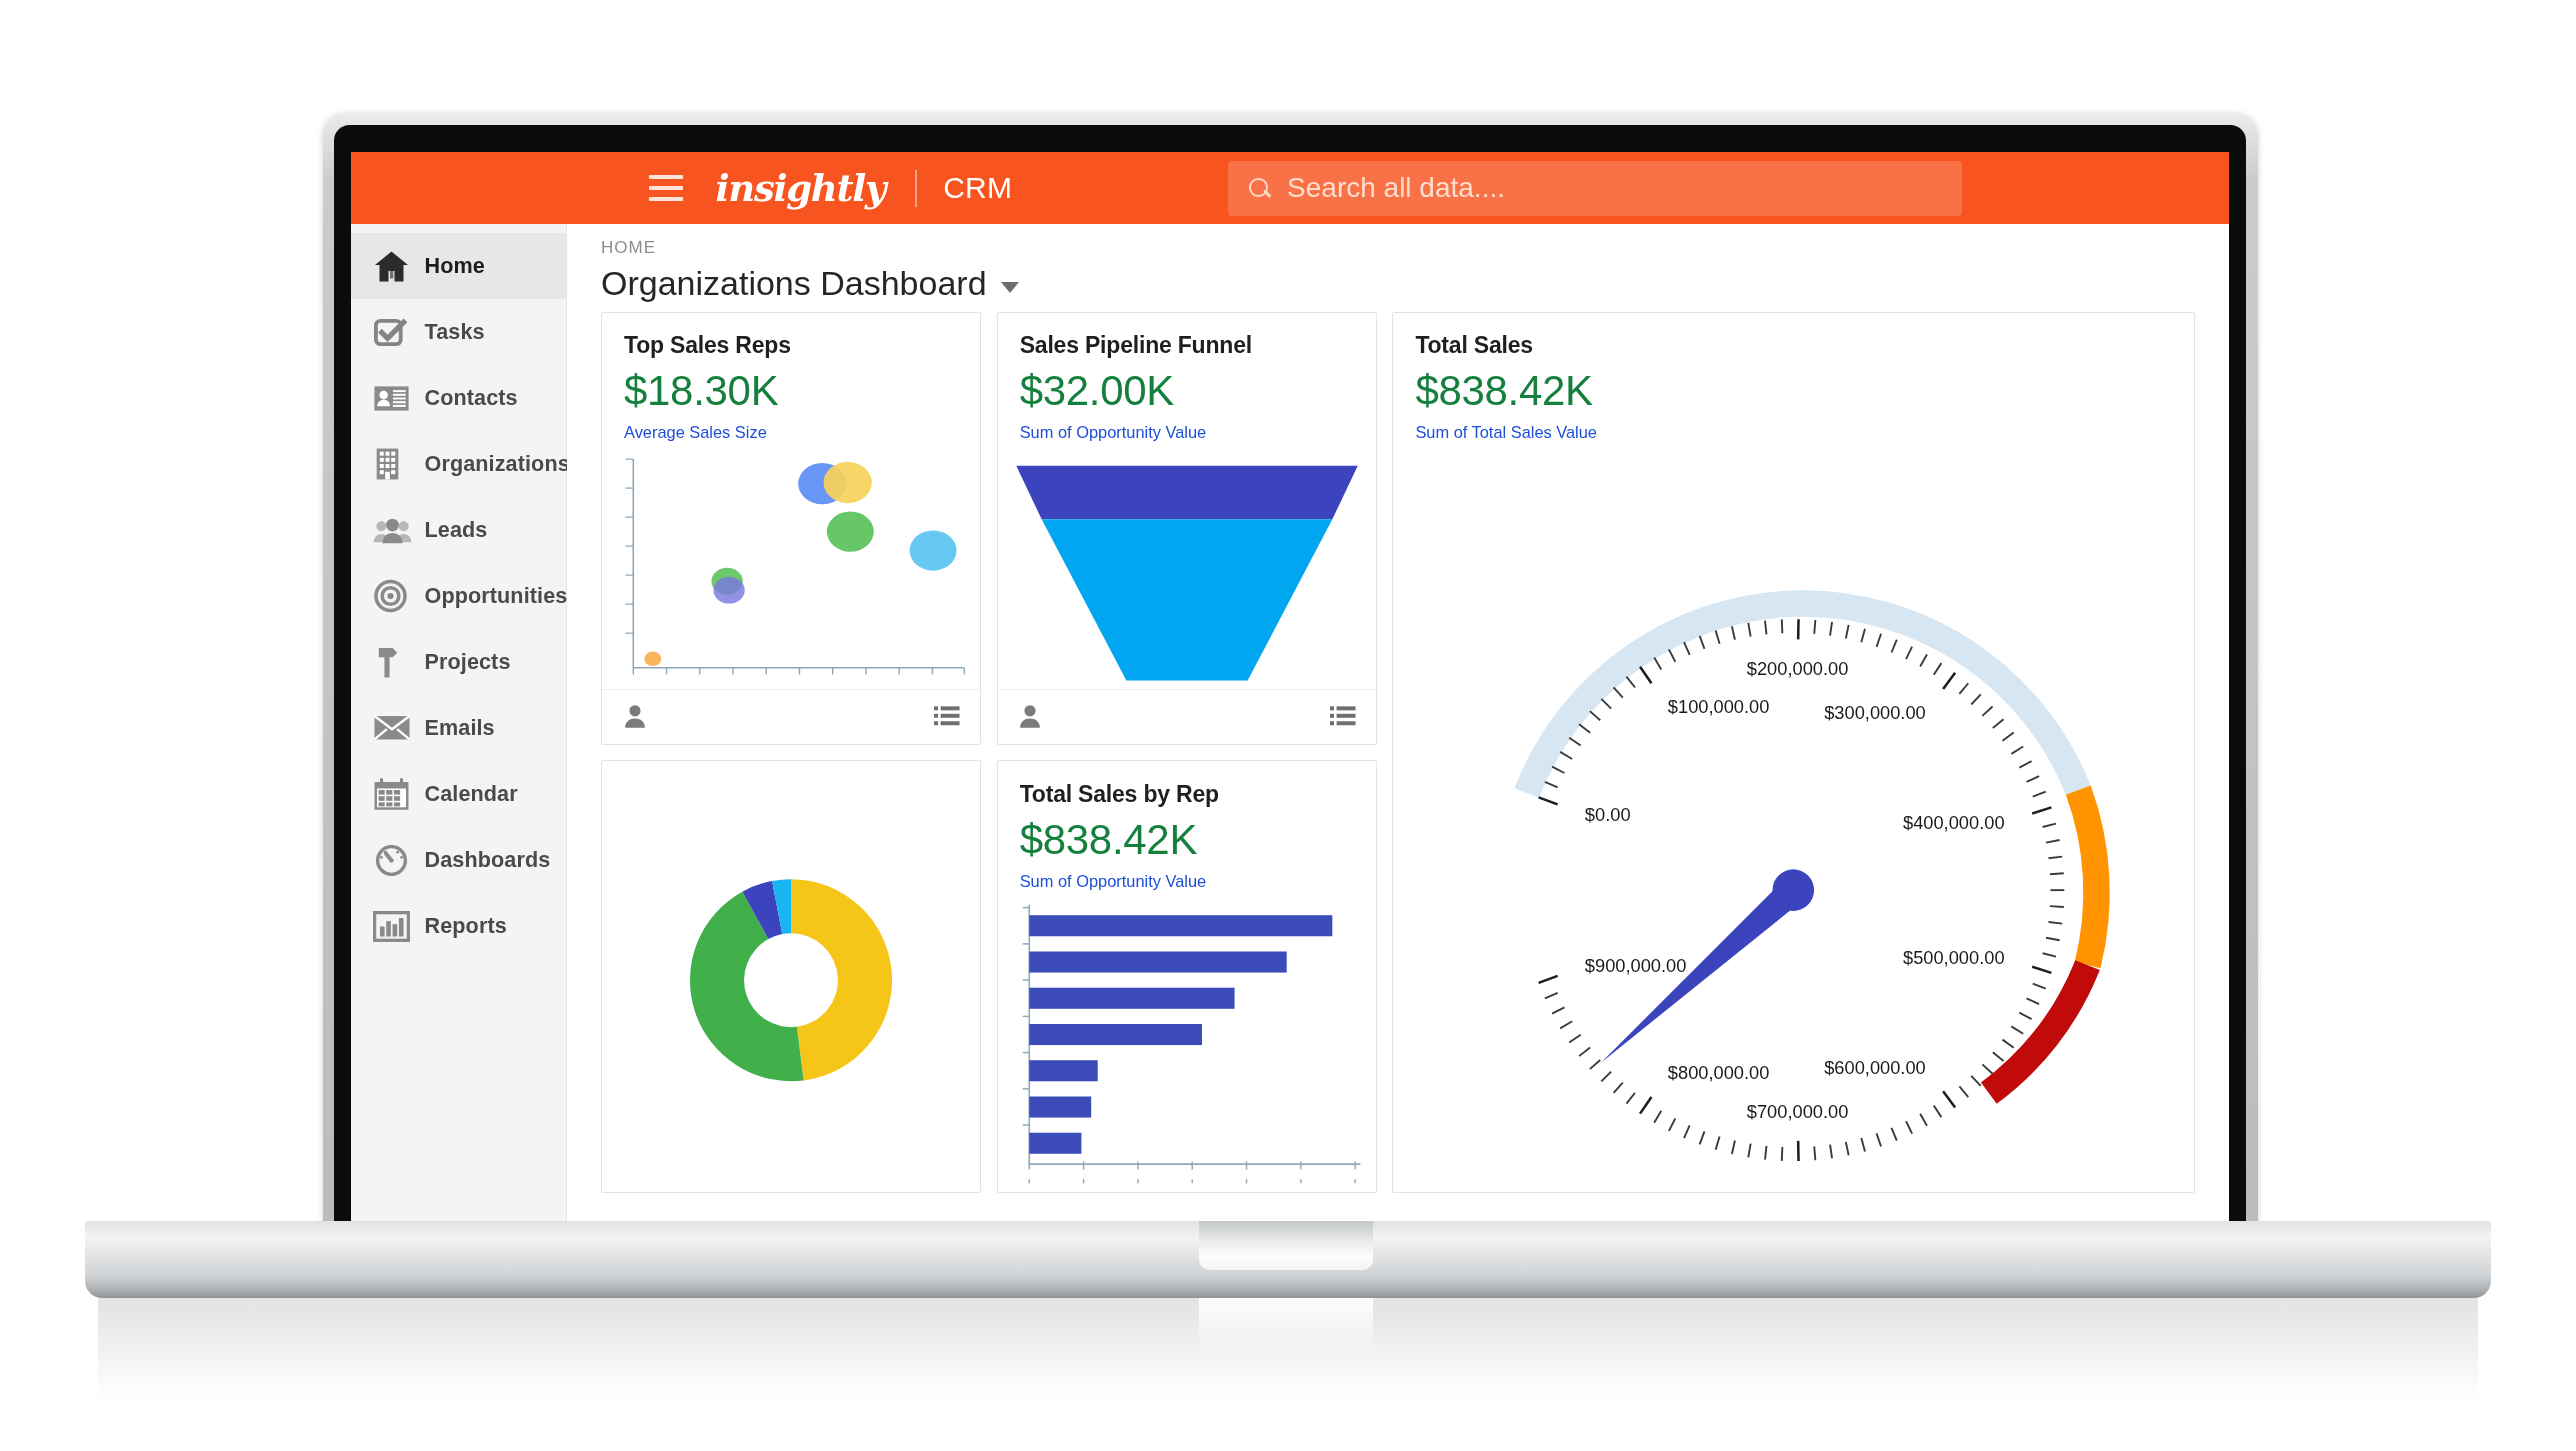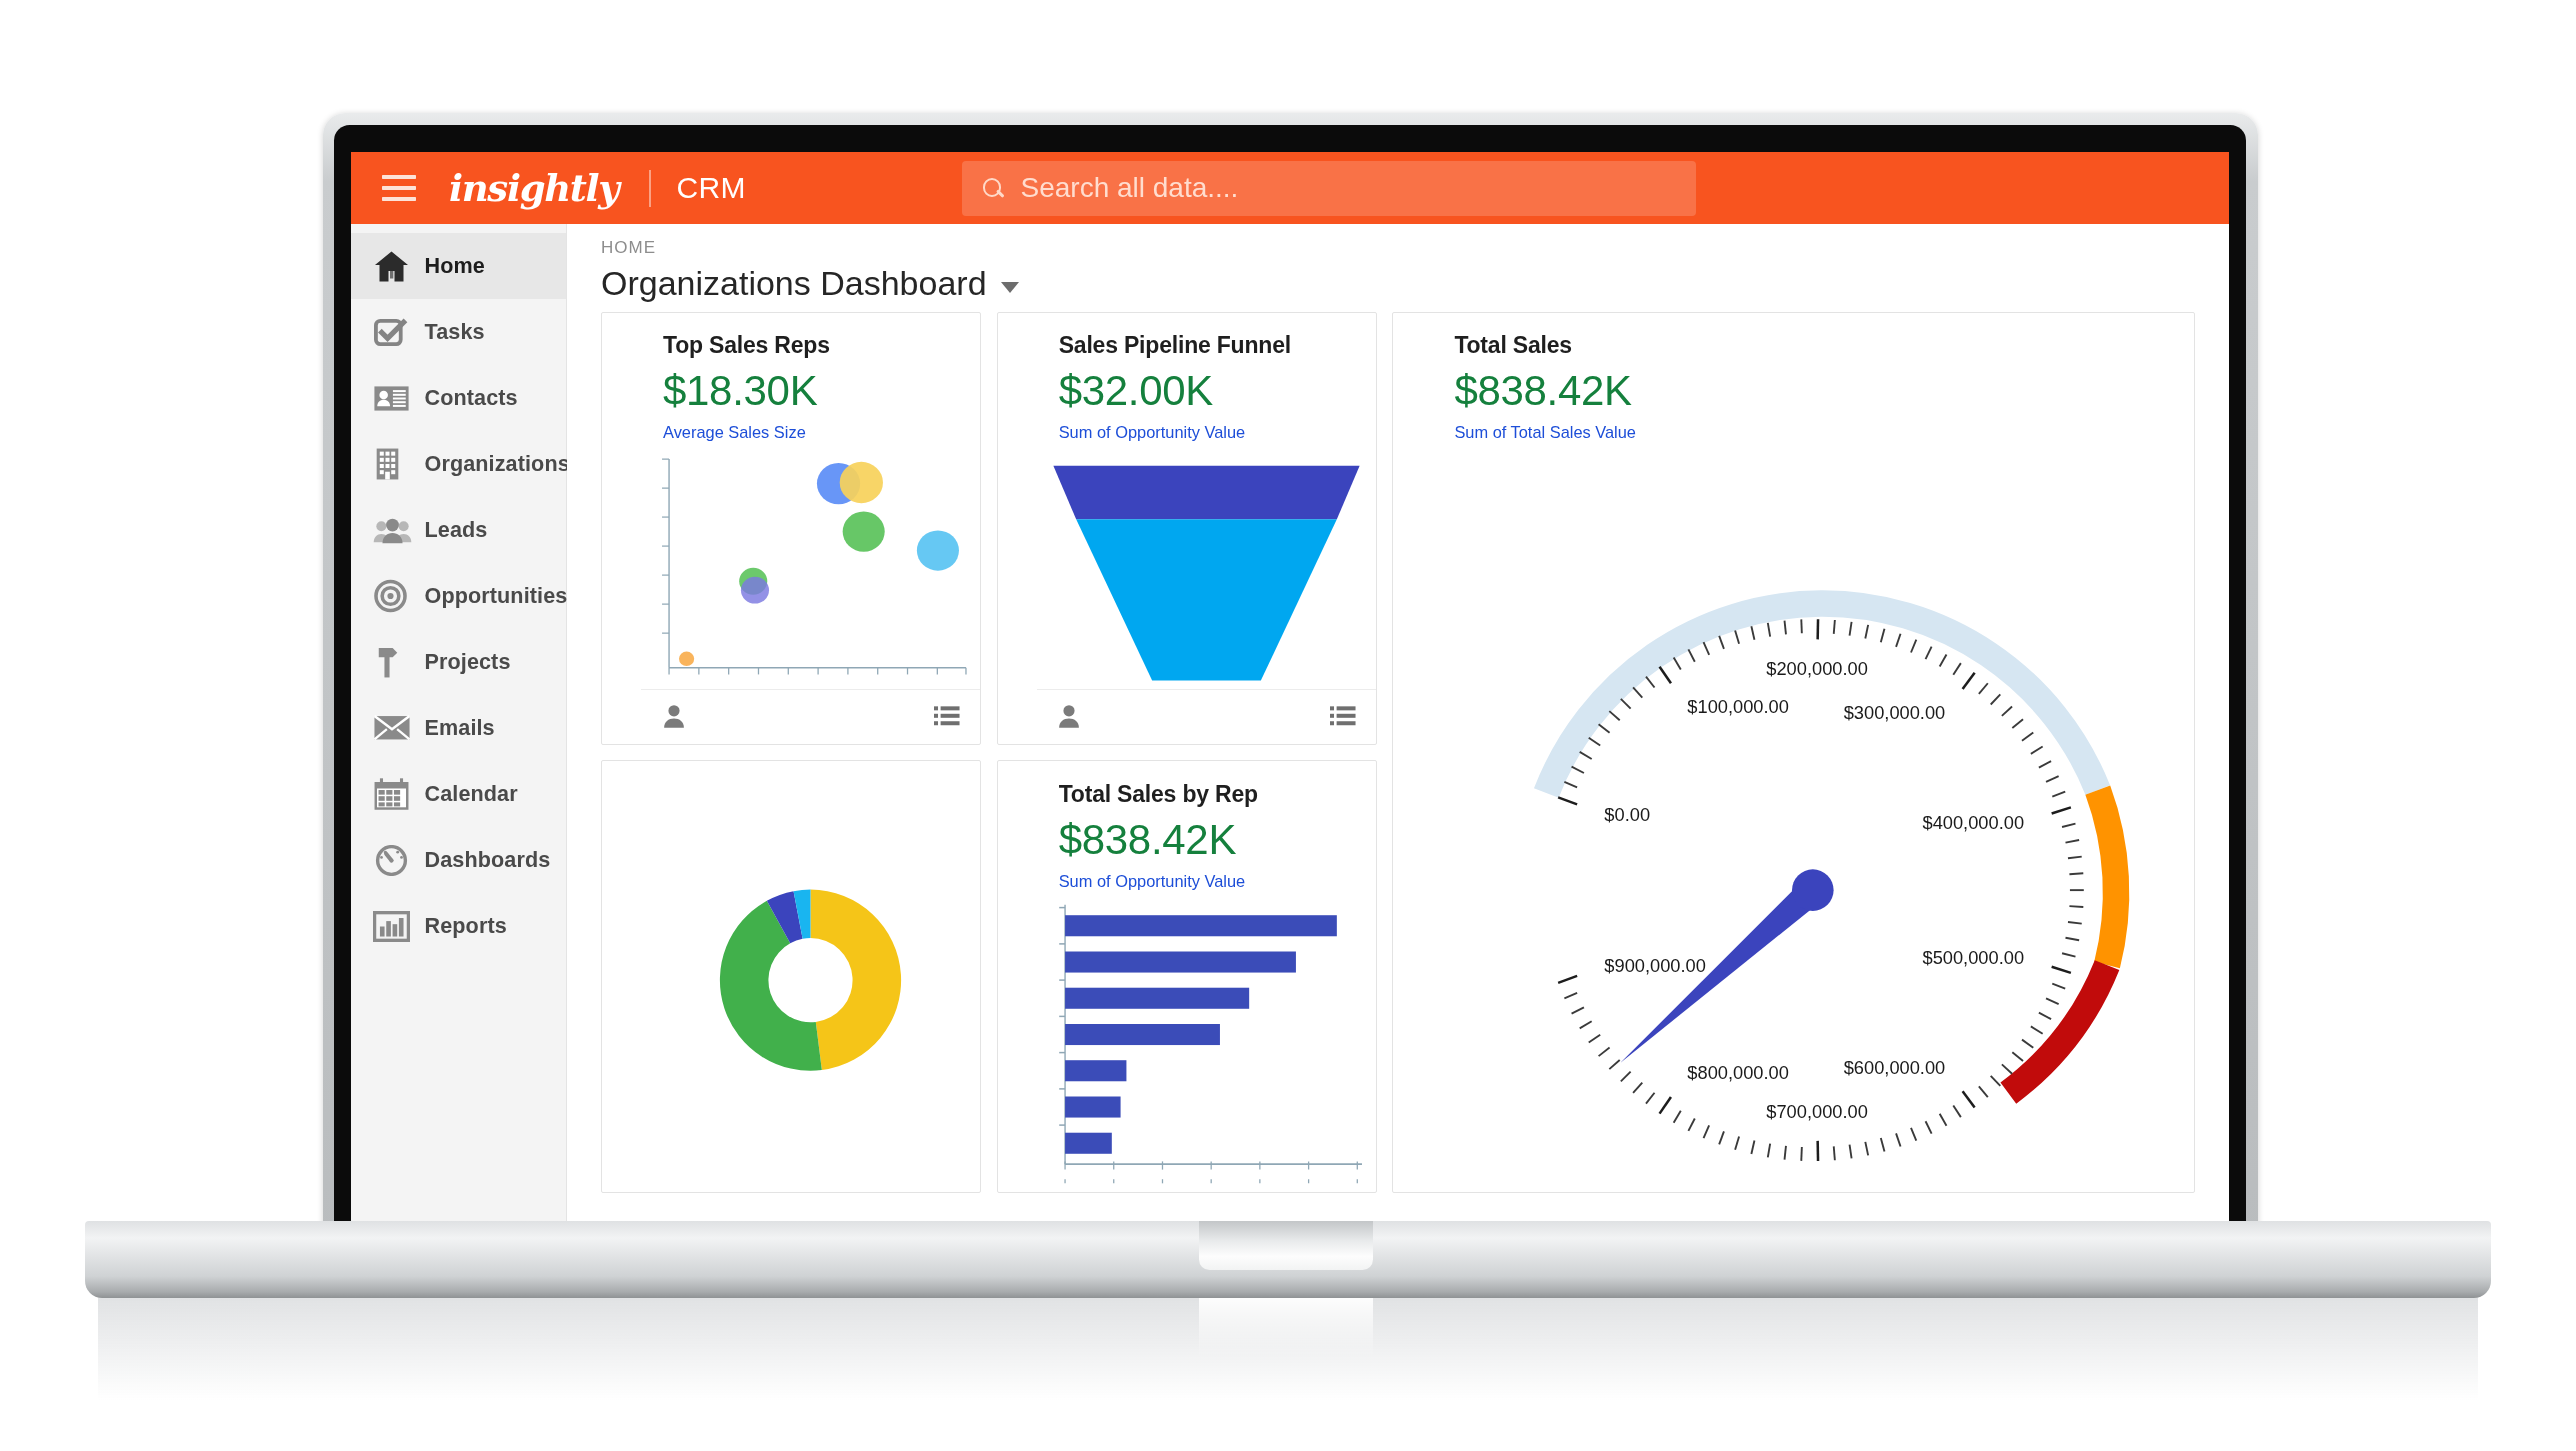"insightly" .topbar { justify-content: none -> center }
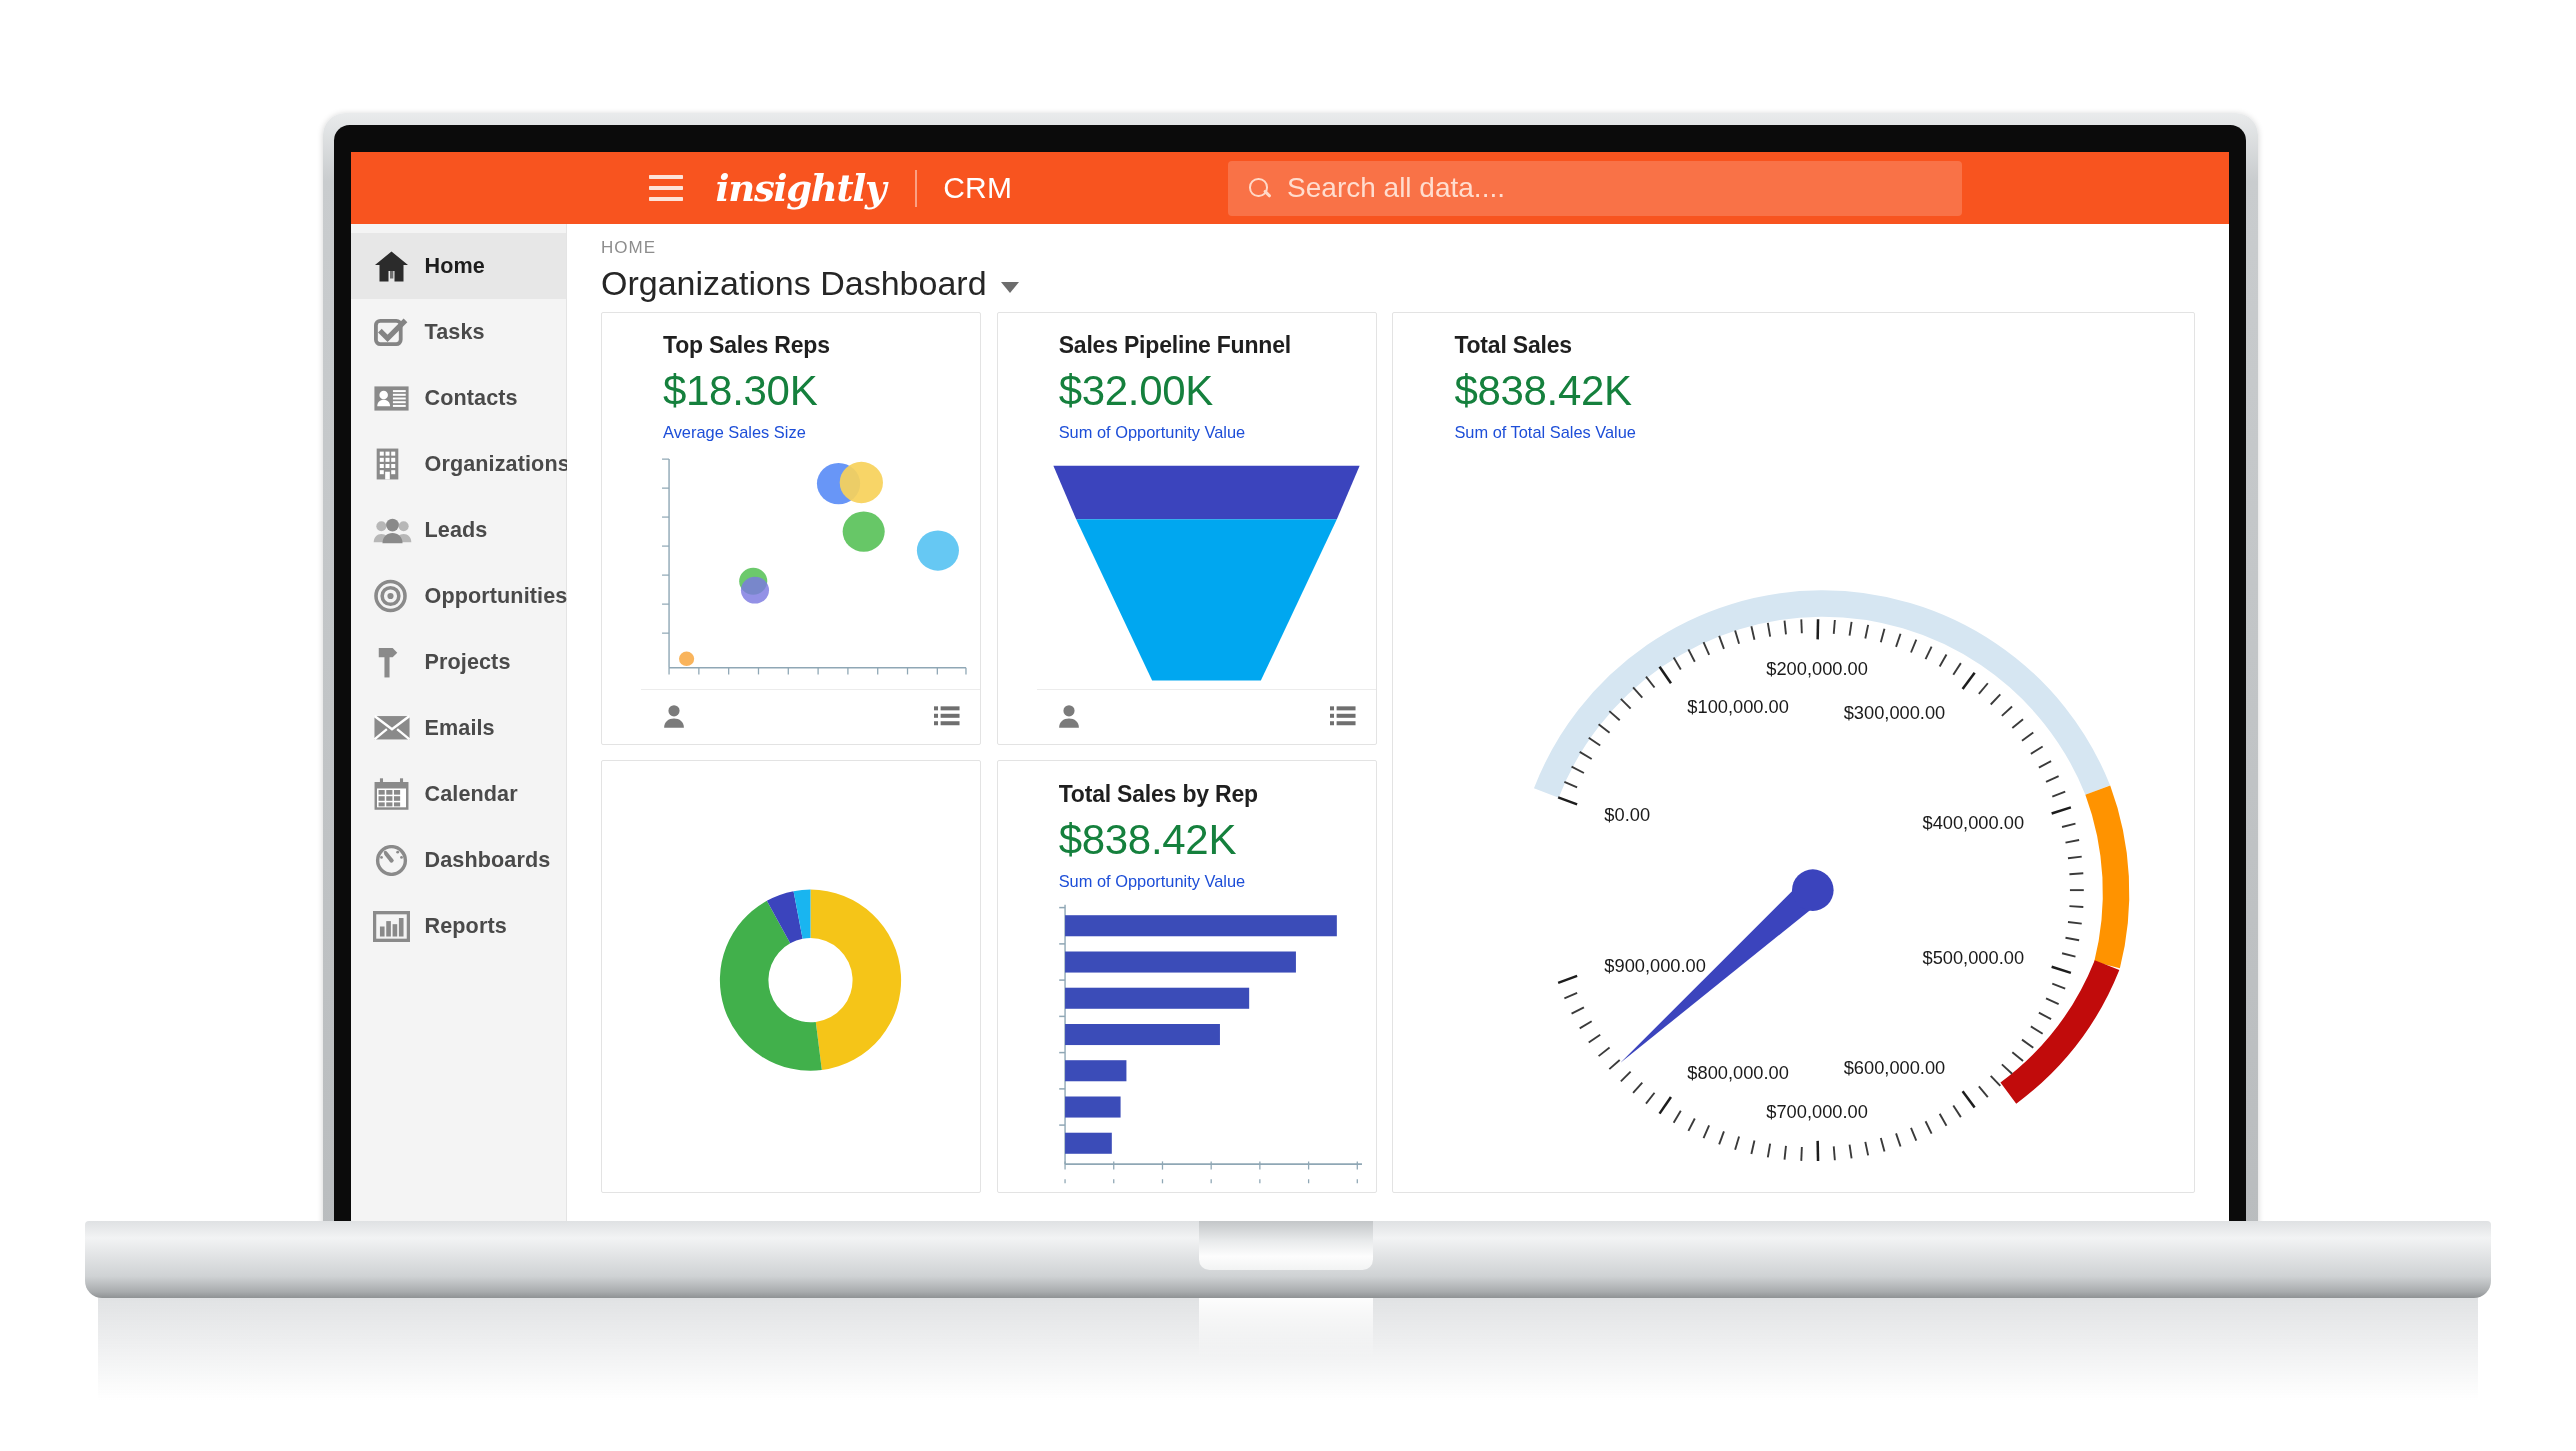"Top Sales Reps" .card { padding-left: 39px -> none }
